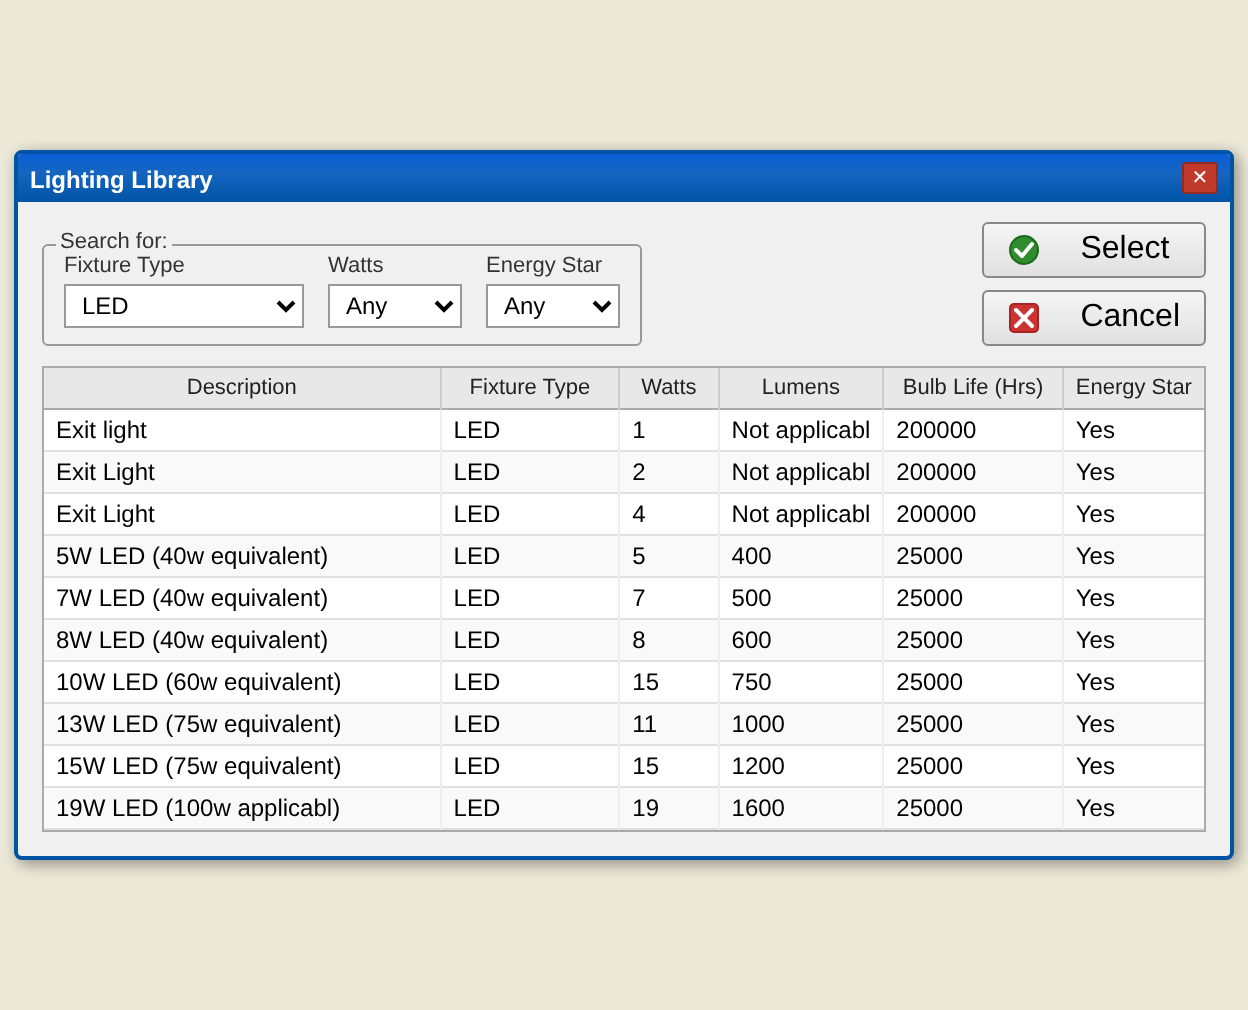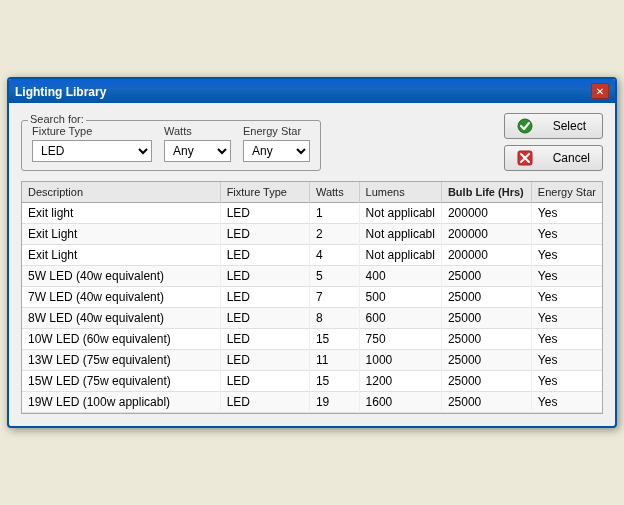"Select" .btn { font-size: 12px -> 16px }
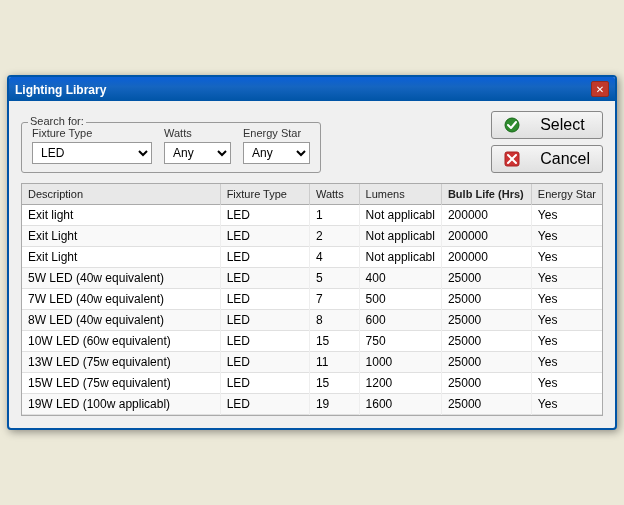"Description" thead th { text-align: left -> center }
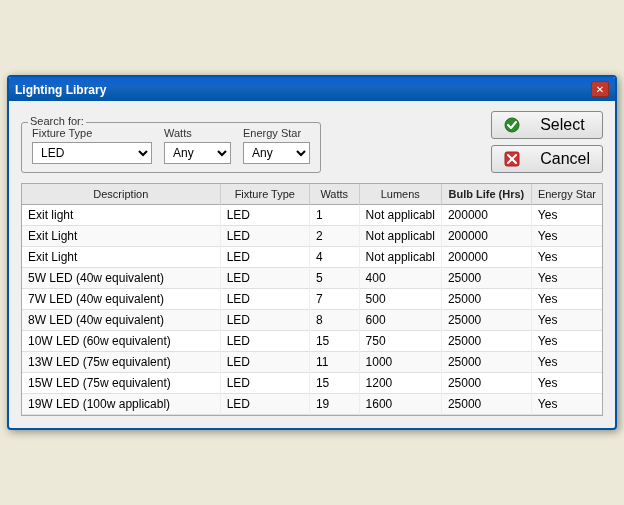"Bulb Life (Hrs)" .col-bulb { font-weight: bold -> none }
